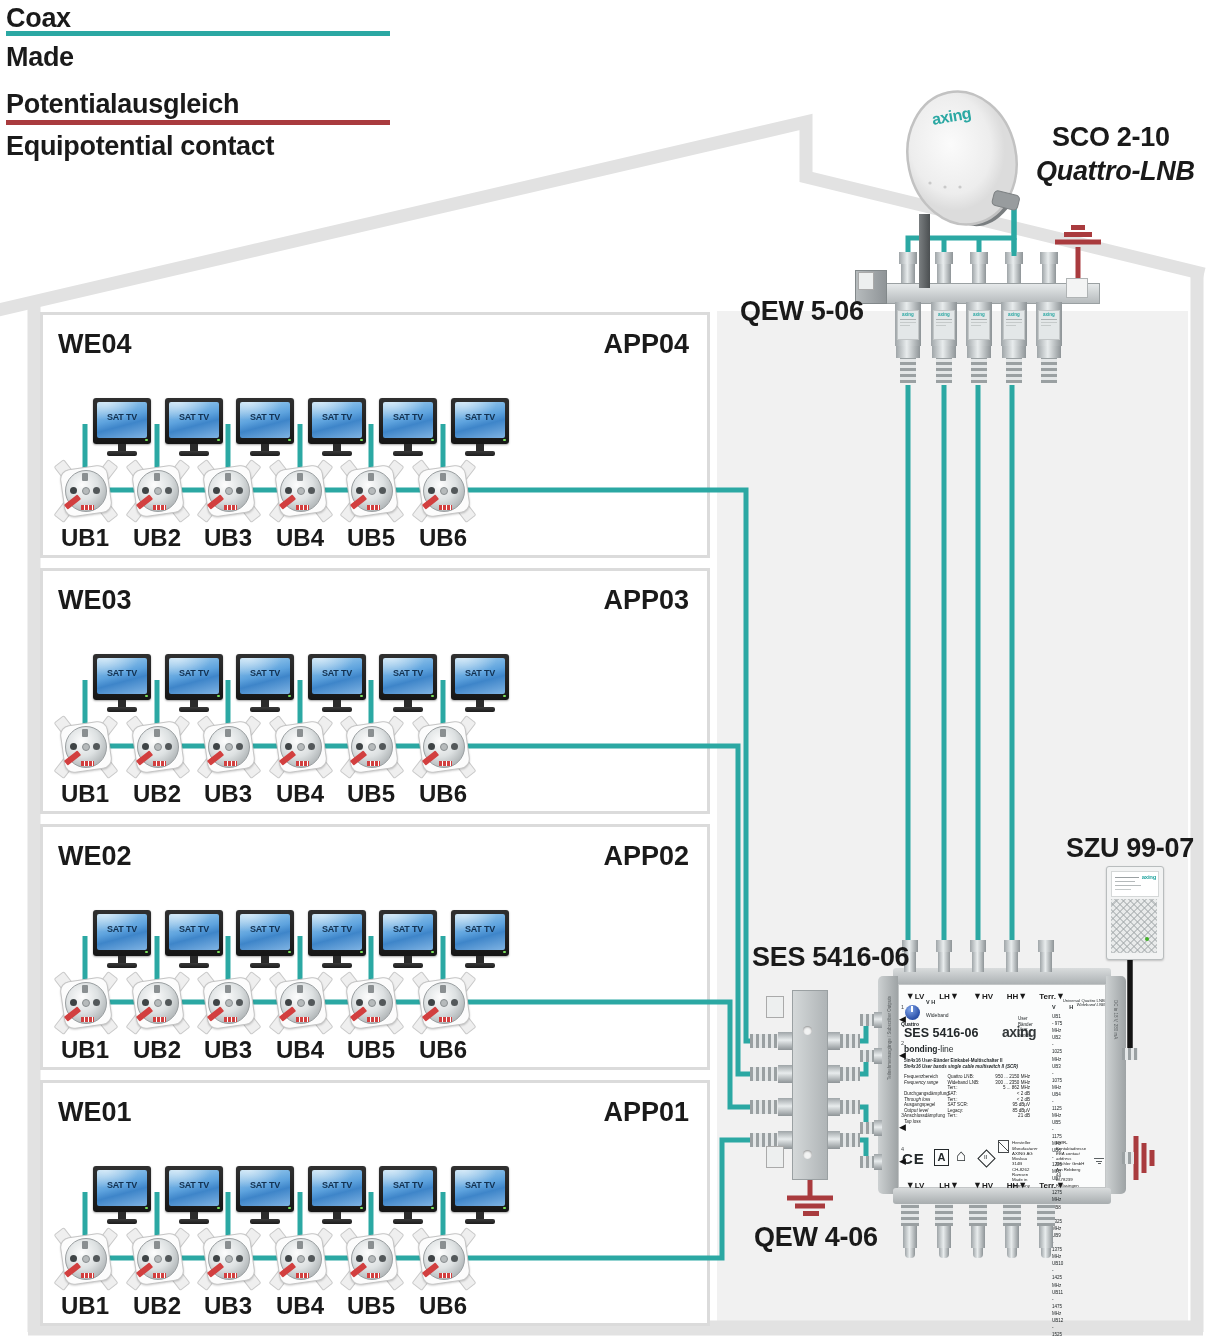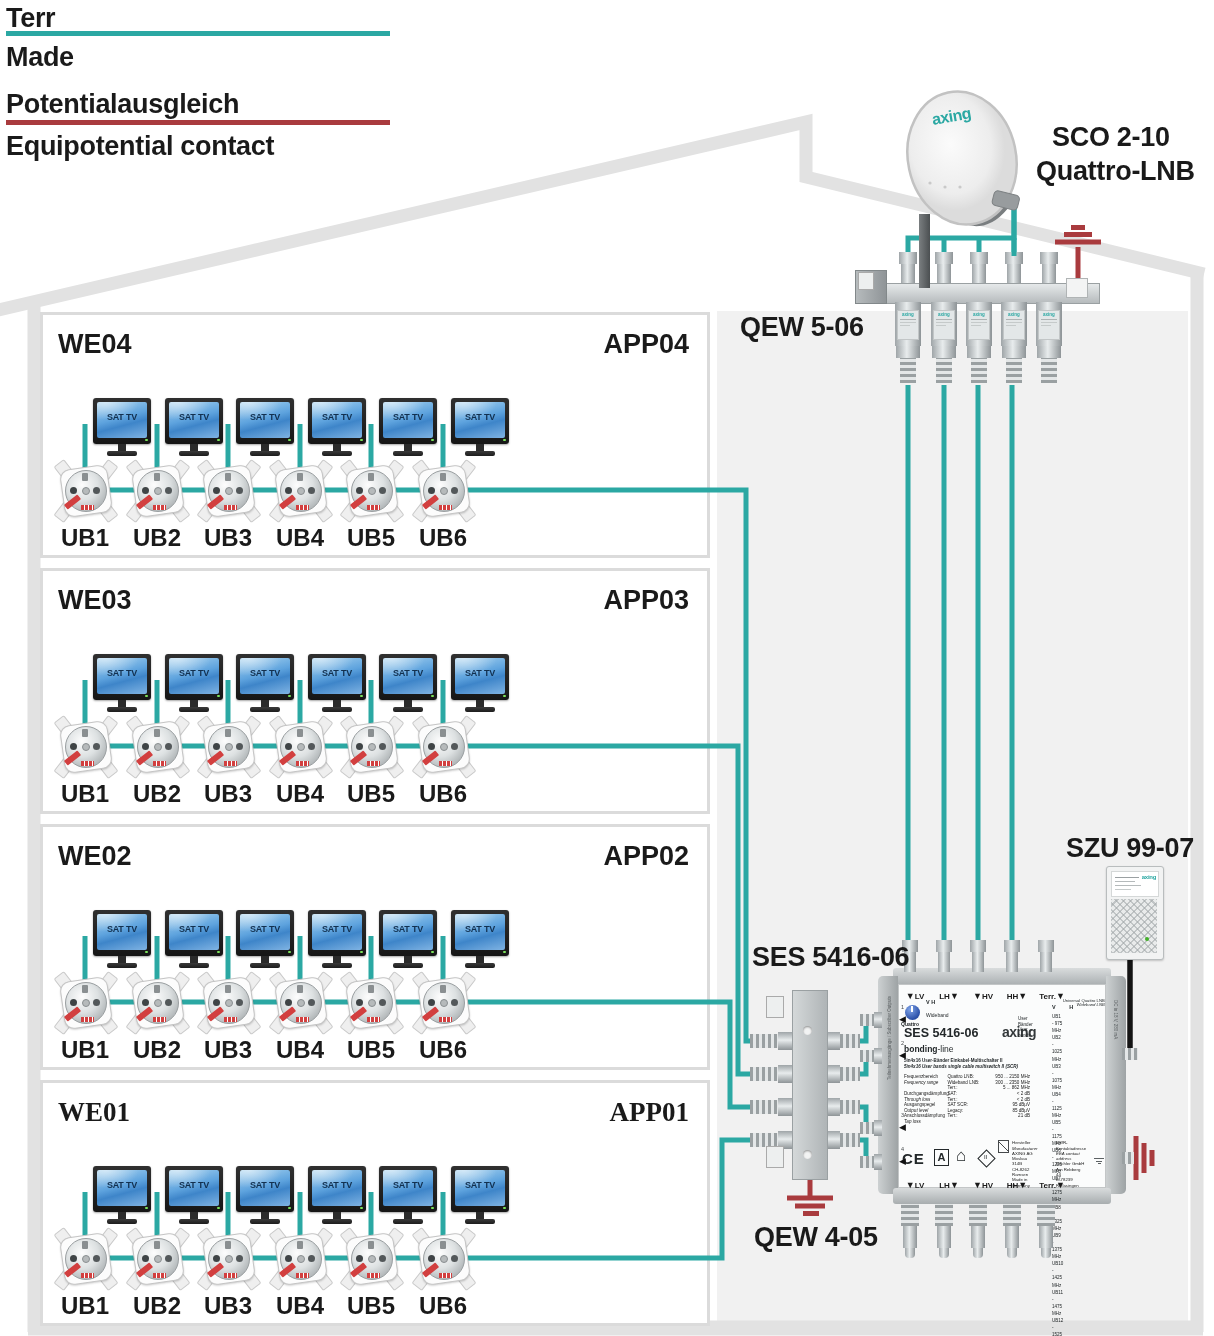"Terr" div.biglbl { text: Terr -> Coax }
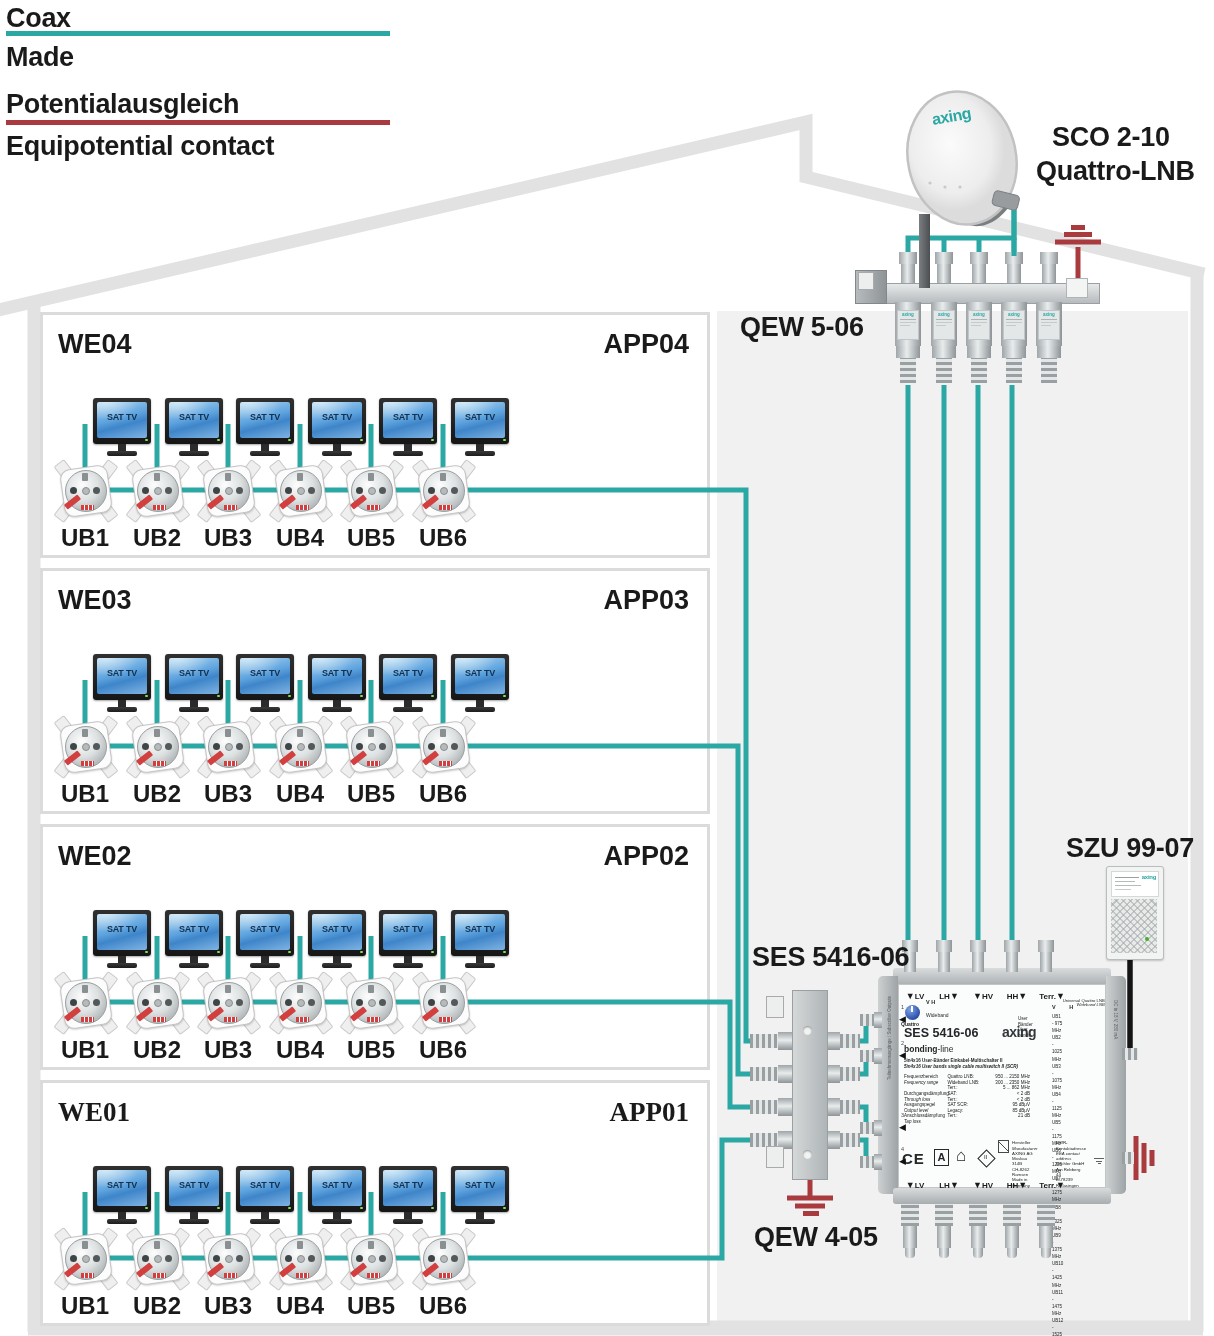"Quattro-LNB" div.biglbl { font-style: none -> italic }
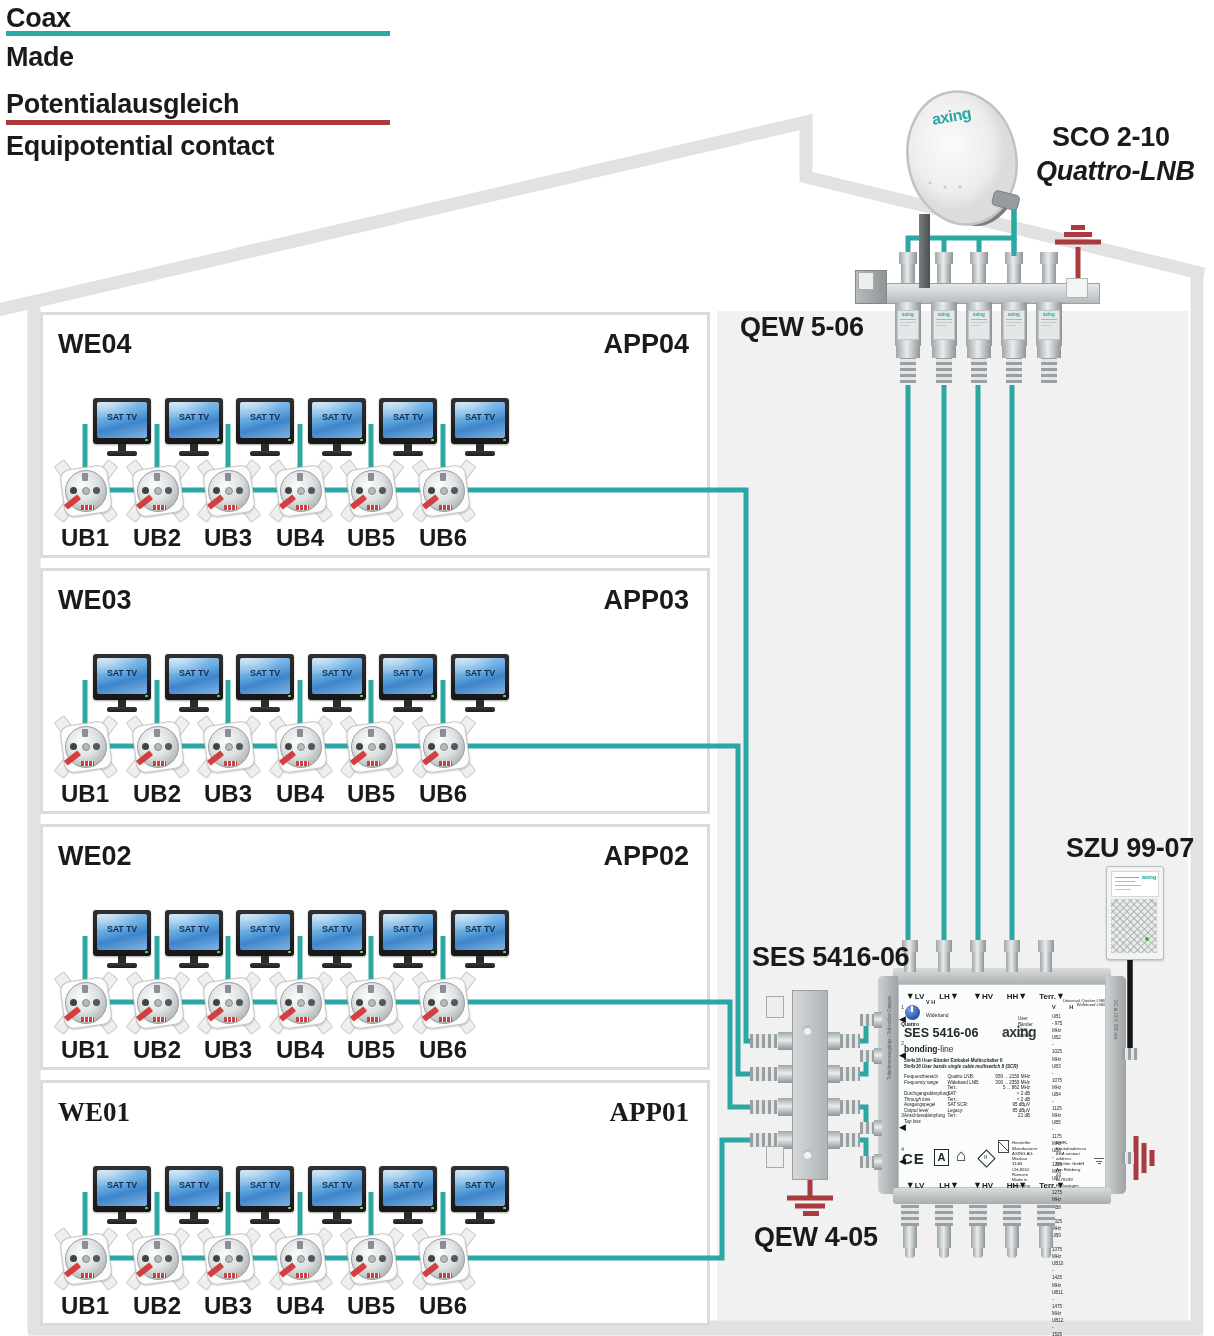"QEW 5-06" div.biglbl { top: 312px -> 296px }
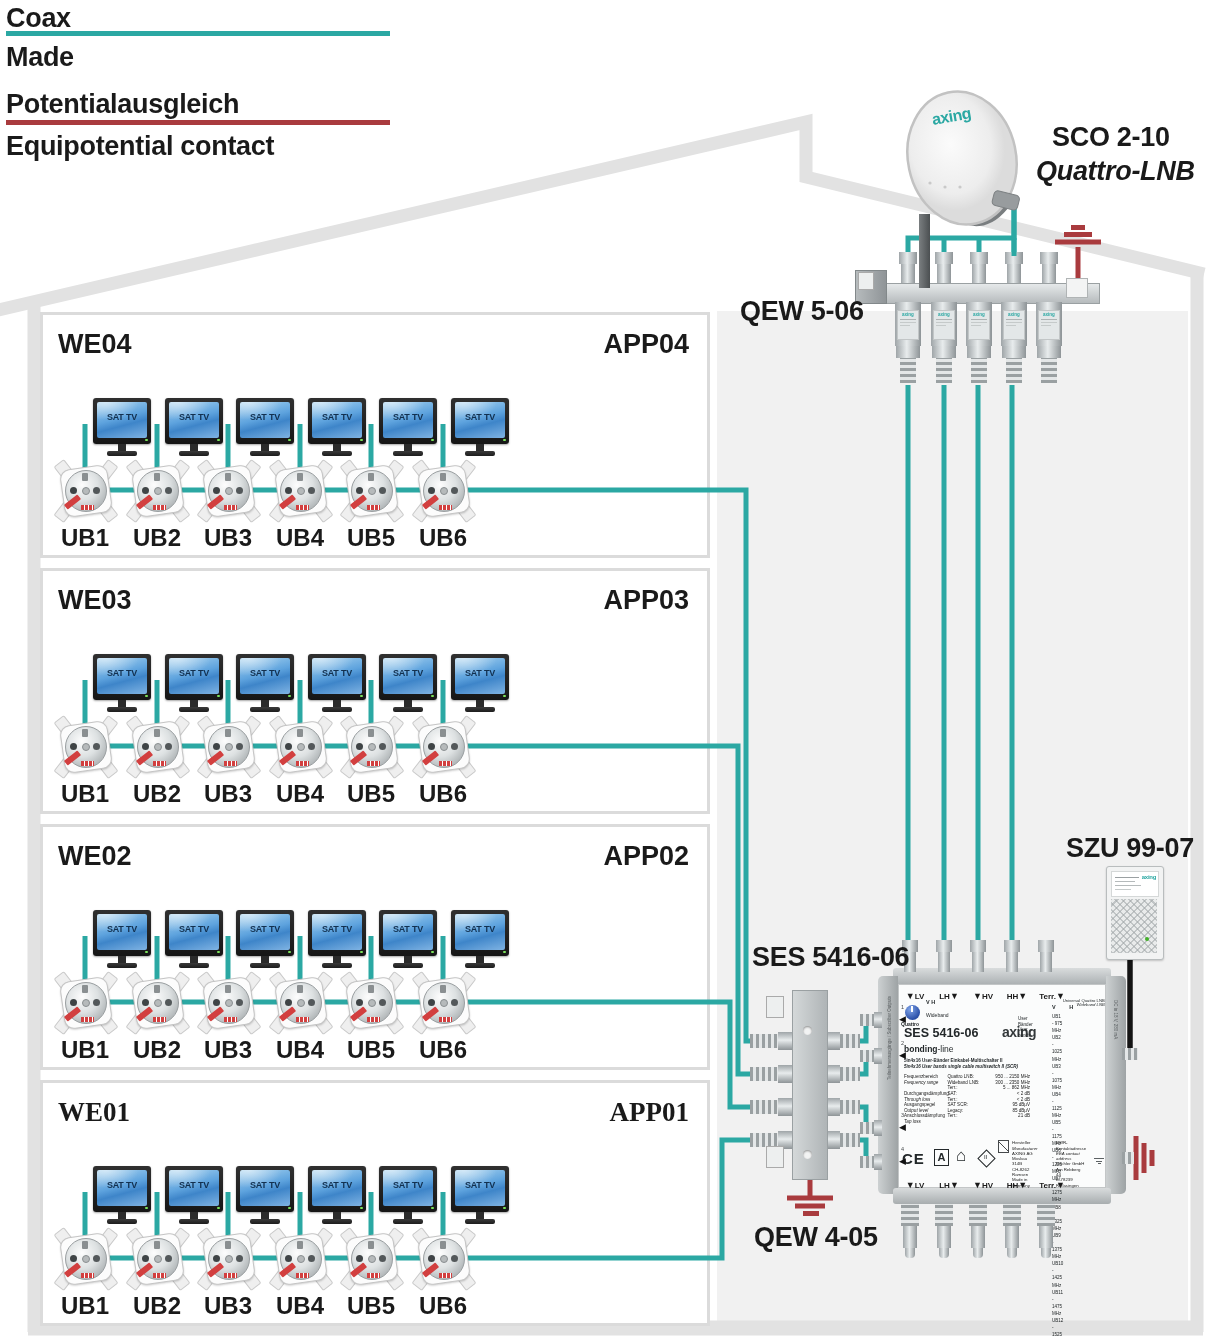"WE01" div.aptbox { font-family: Liberation Serif, serif -> none }
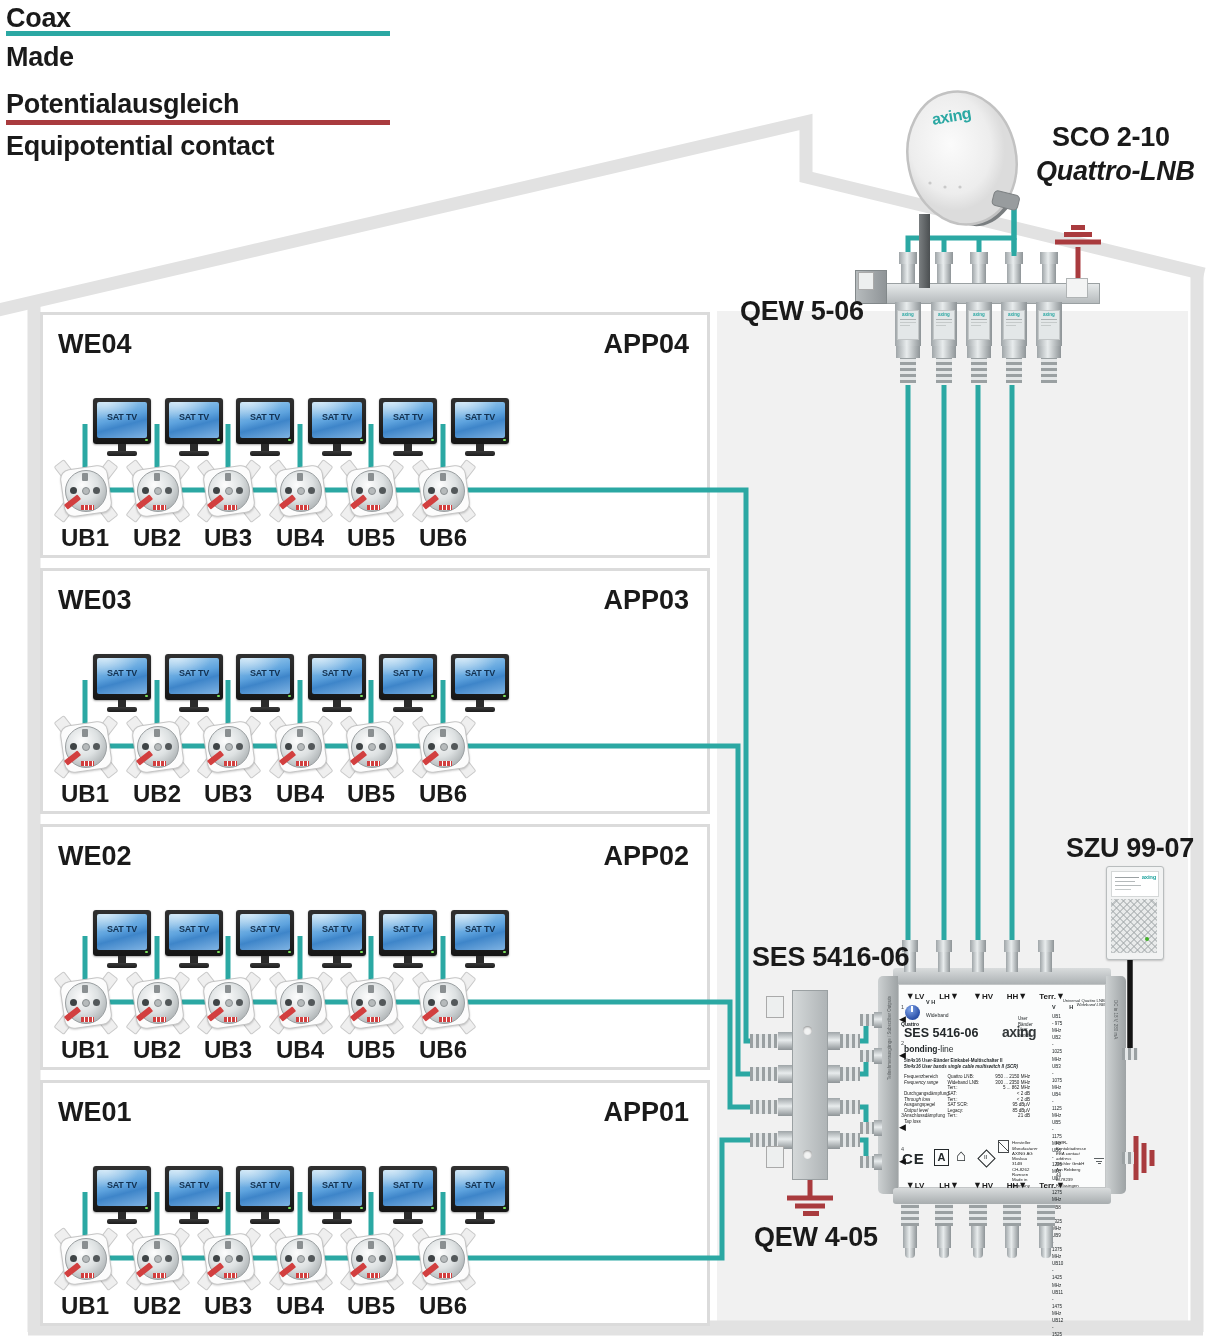"QEW 4-05" div.biglbl { text: 4-05 -> 4-06 }
